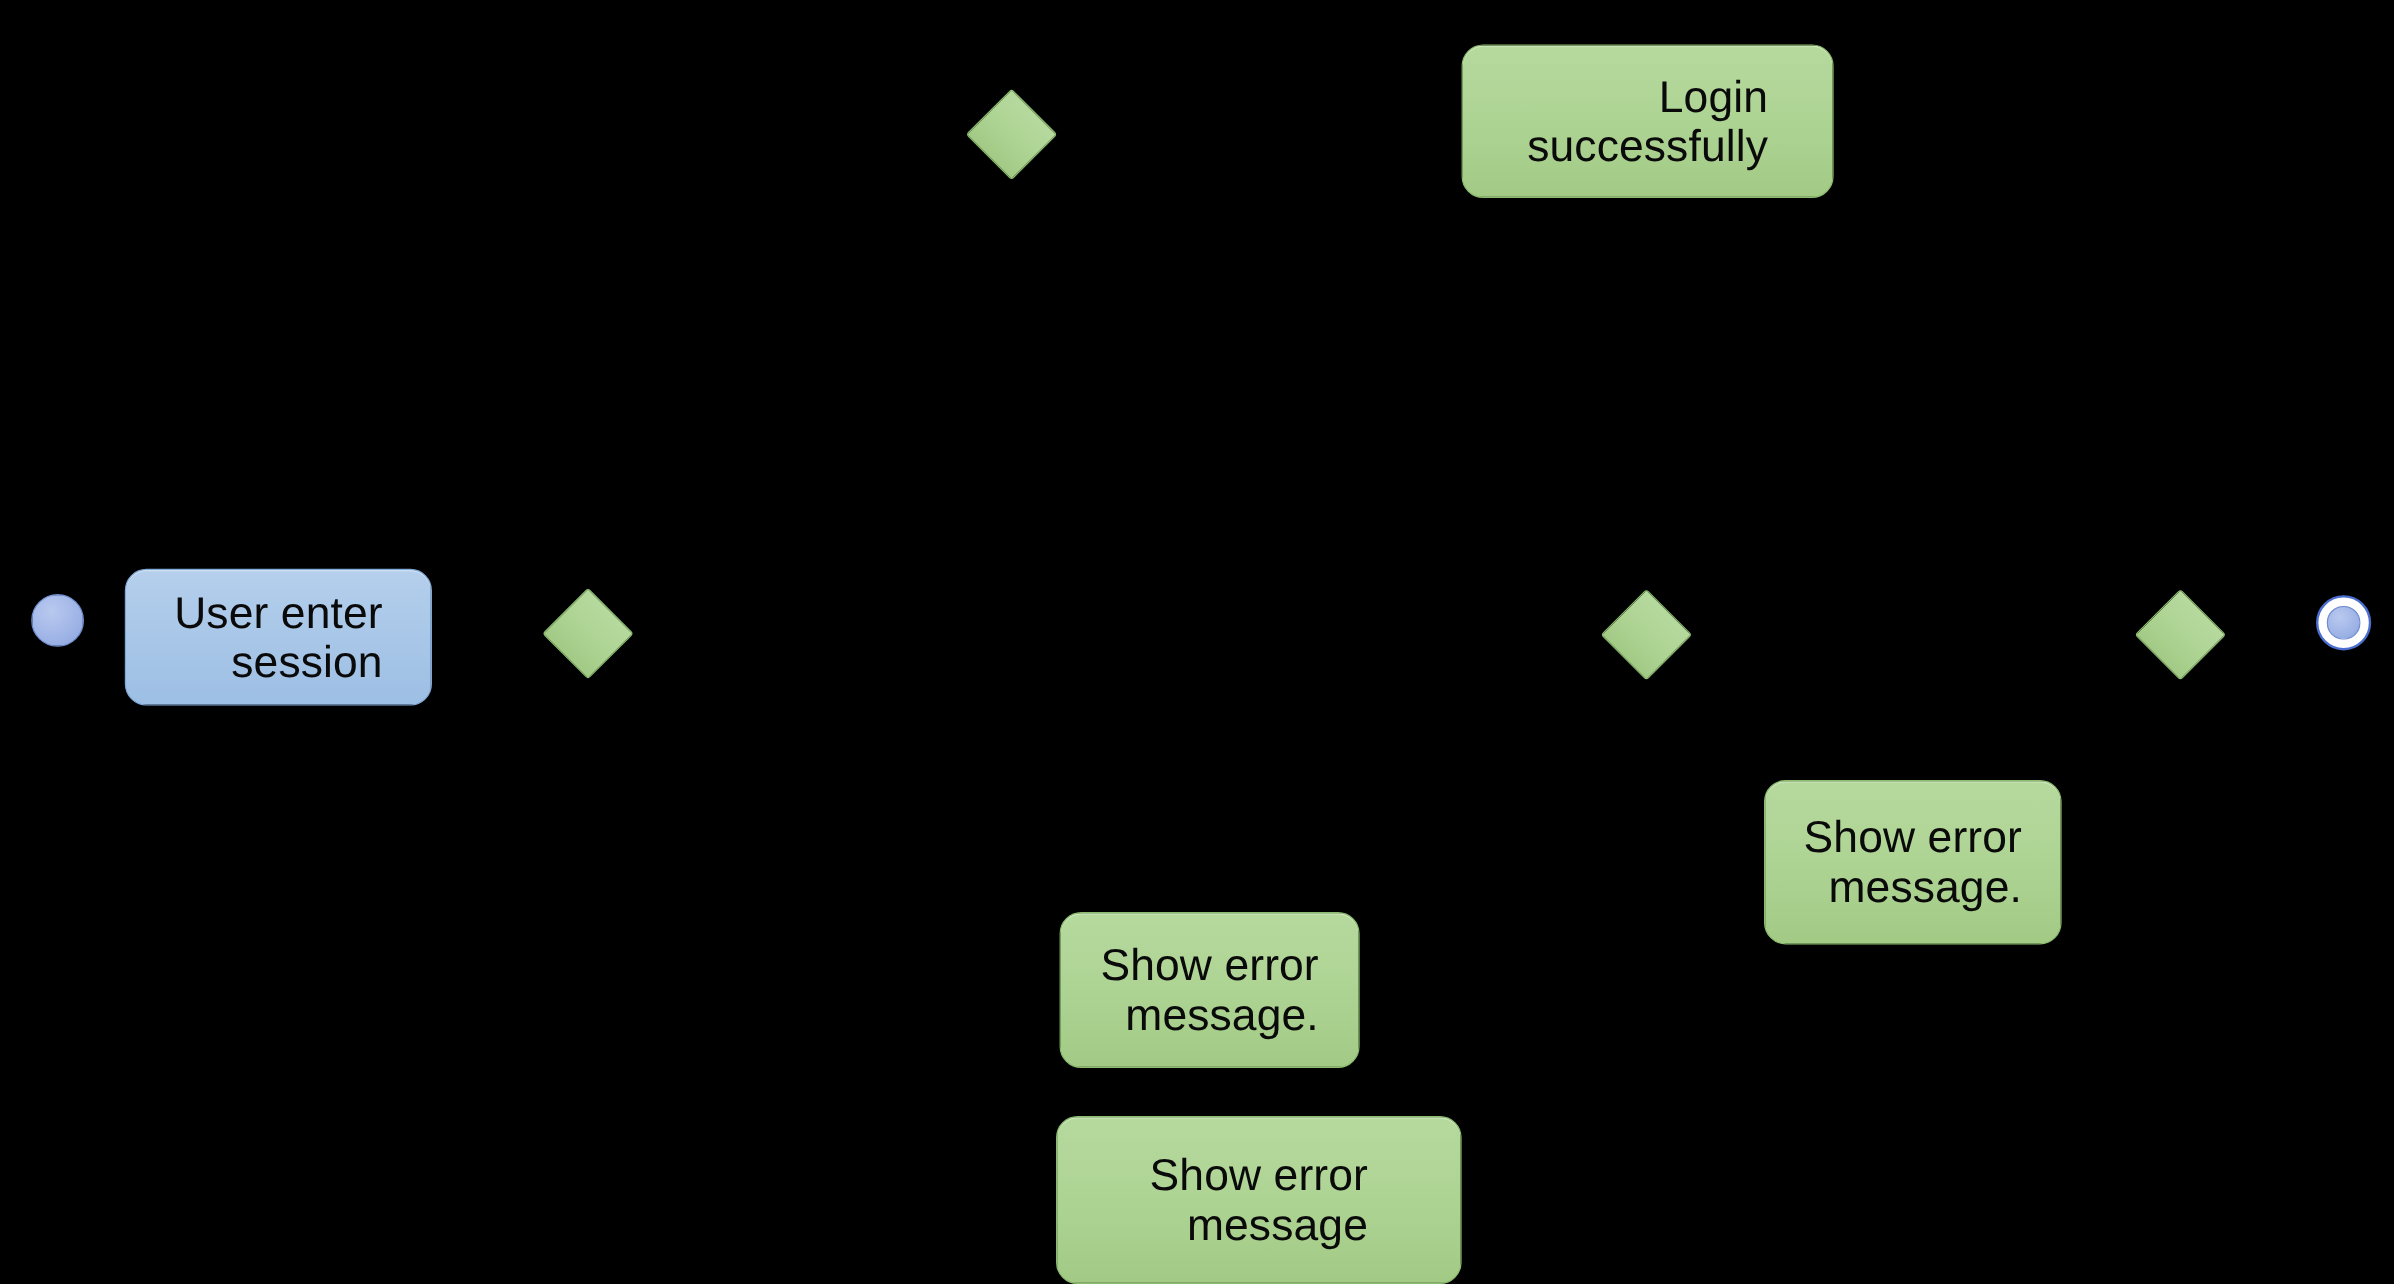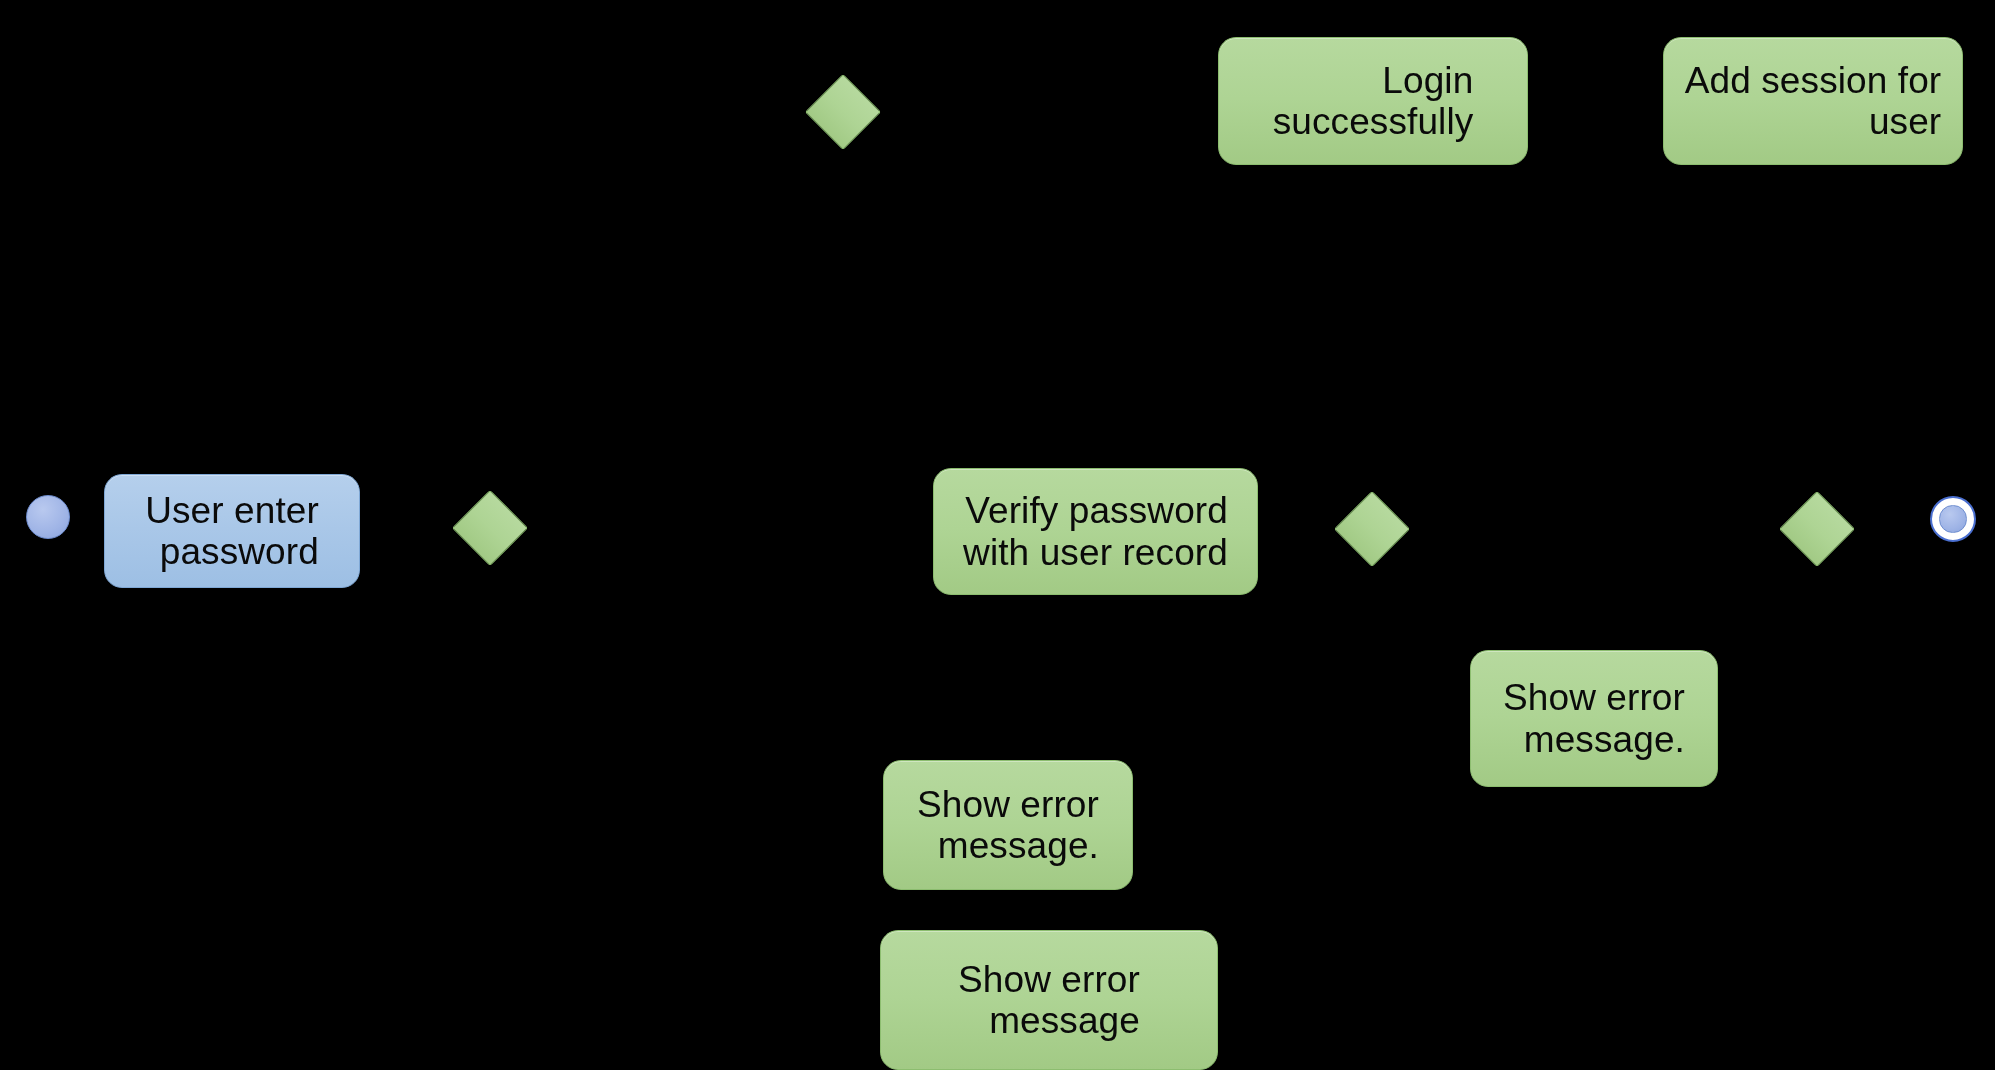"Add session for" div.node { html: <div>Add session for user</div> -> none }
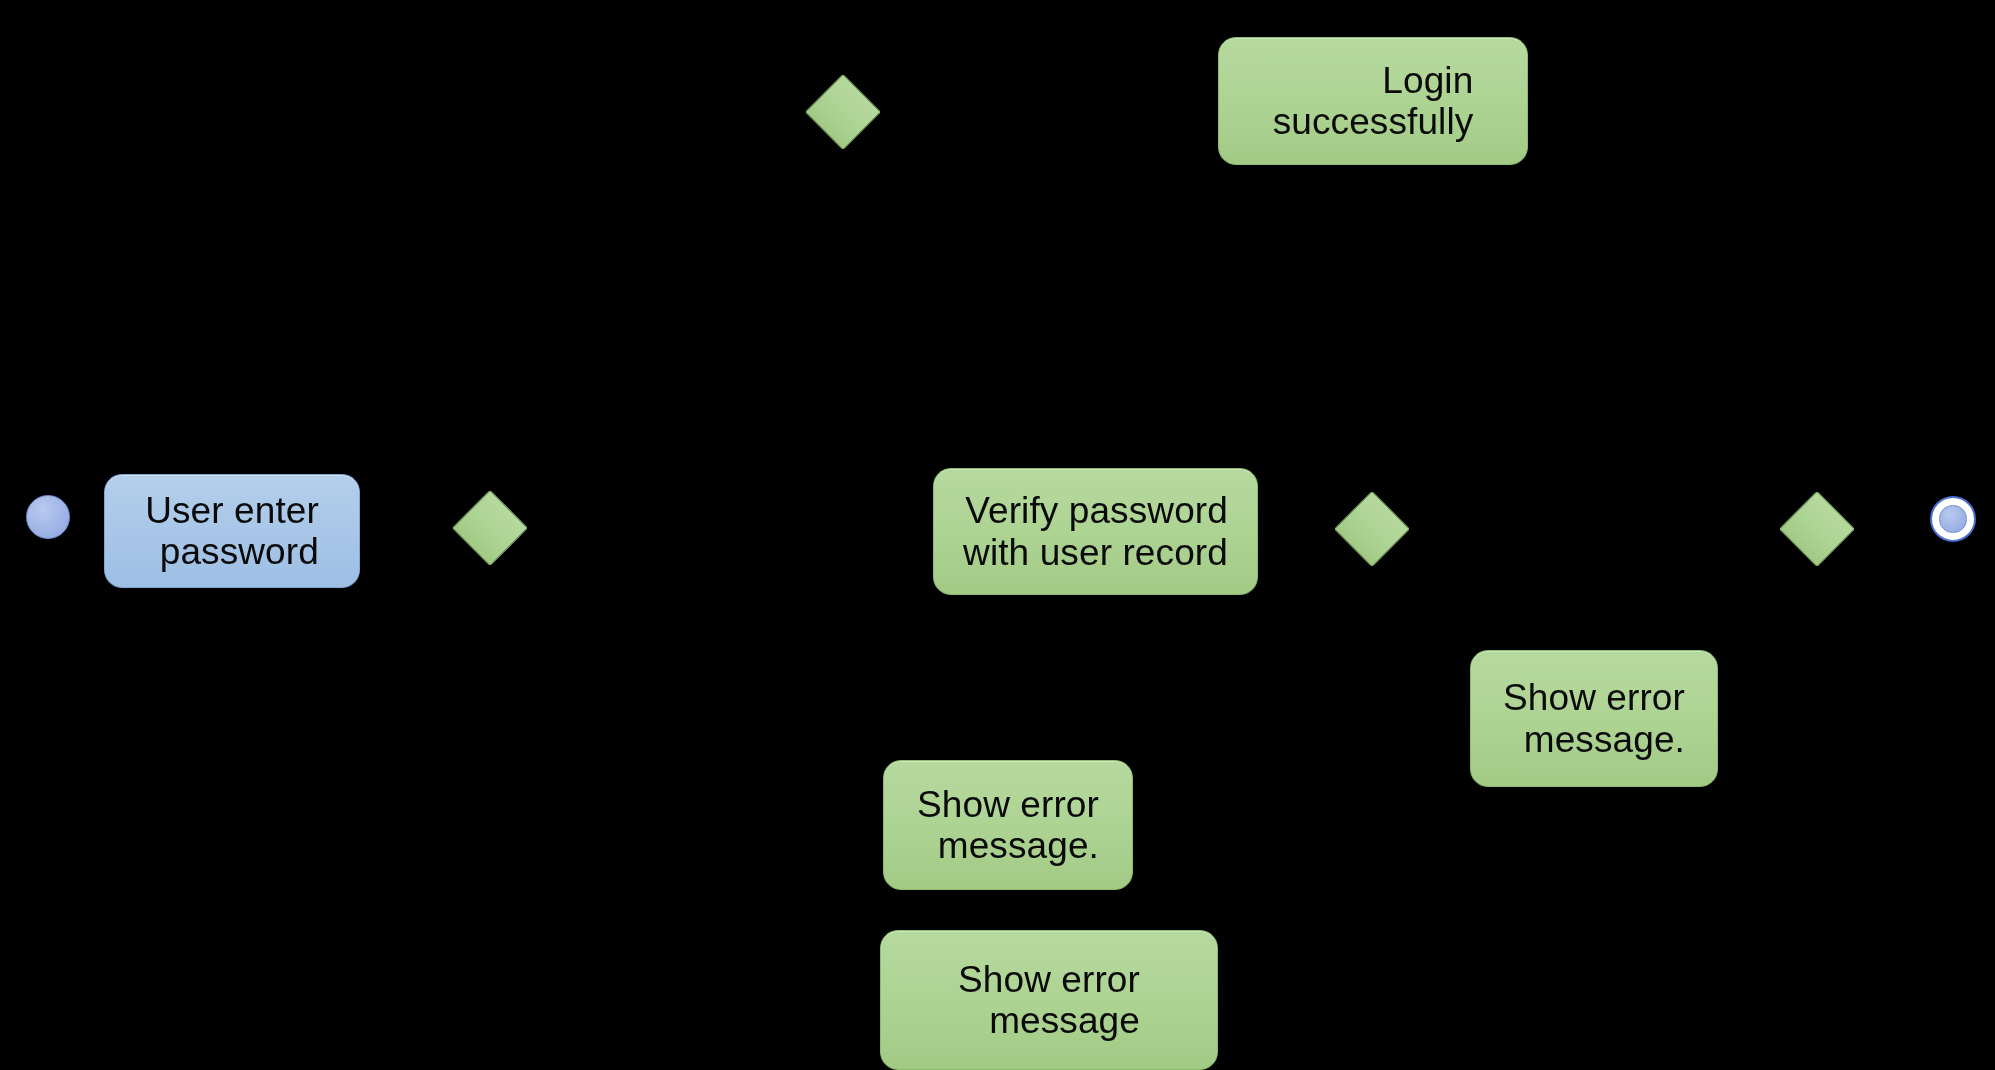"User enter" div.node { text: password -> session }
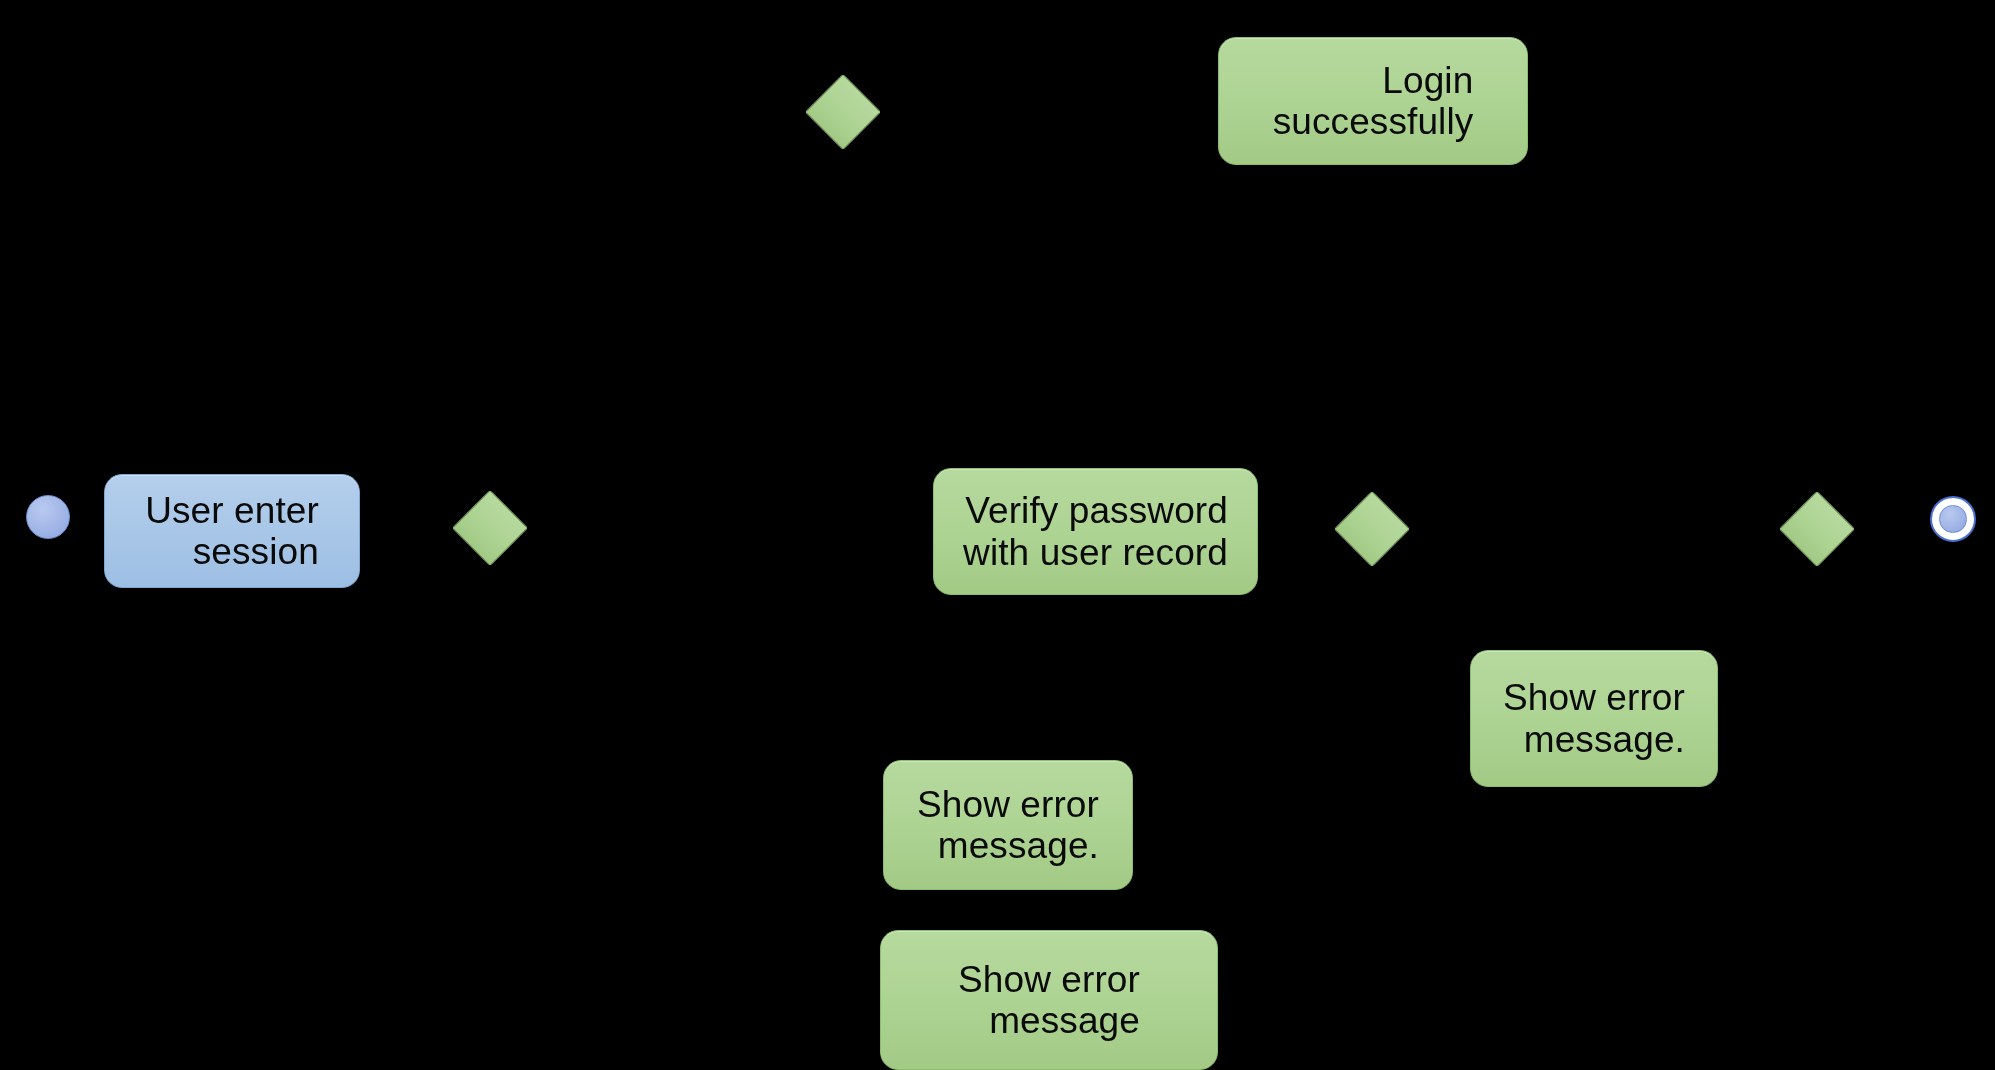"Verify password" div.node { html: <div>Verify password with user record</div> -> none }
